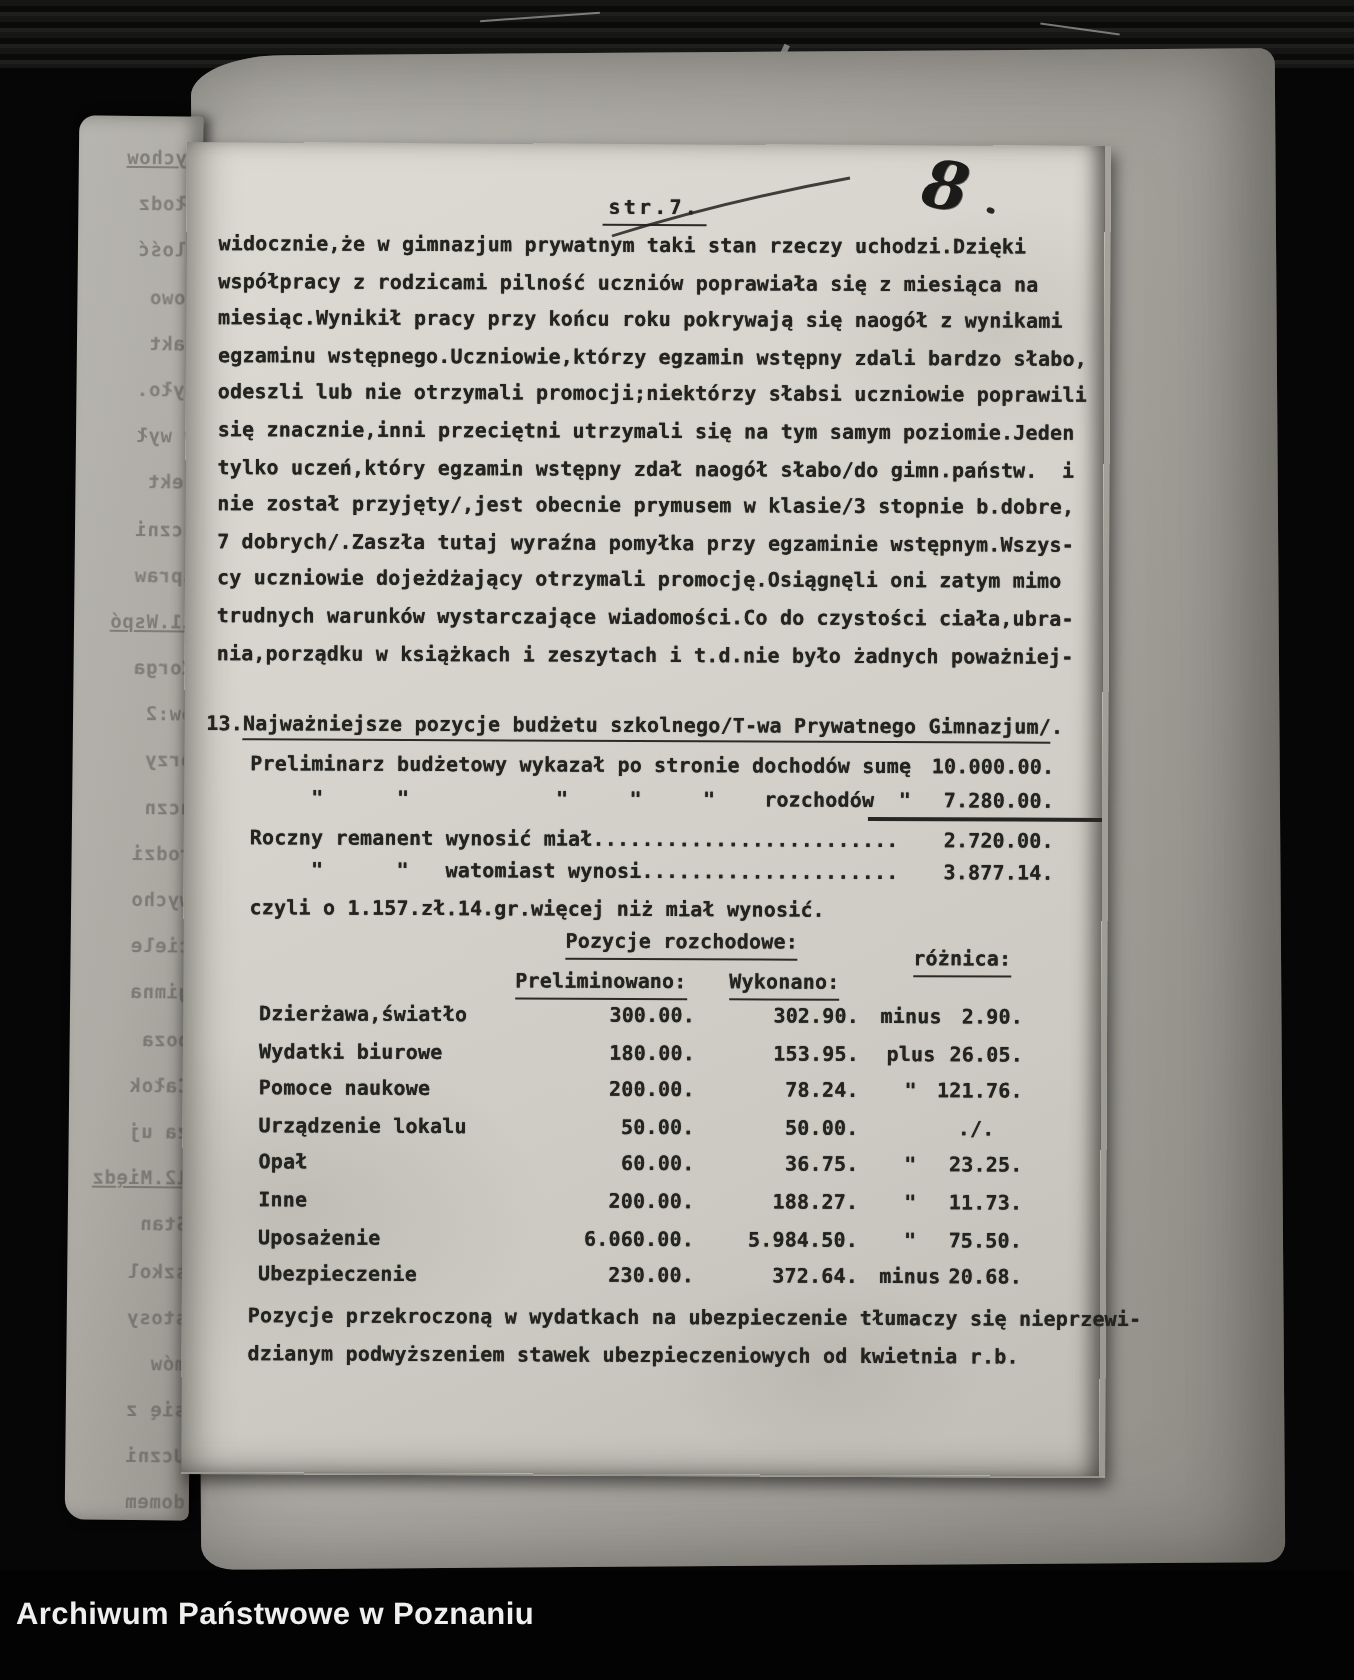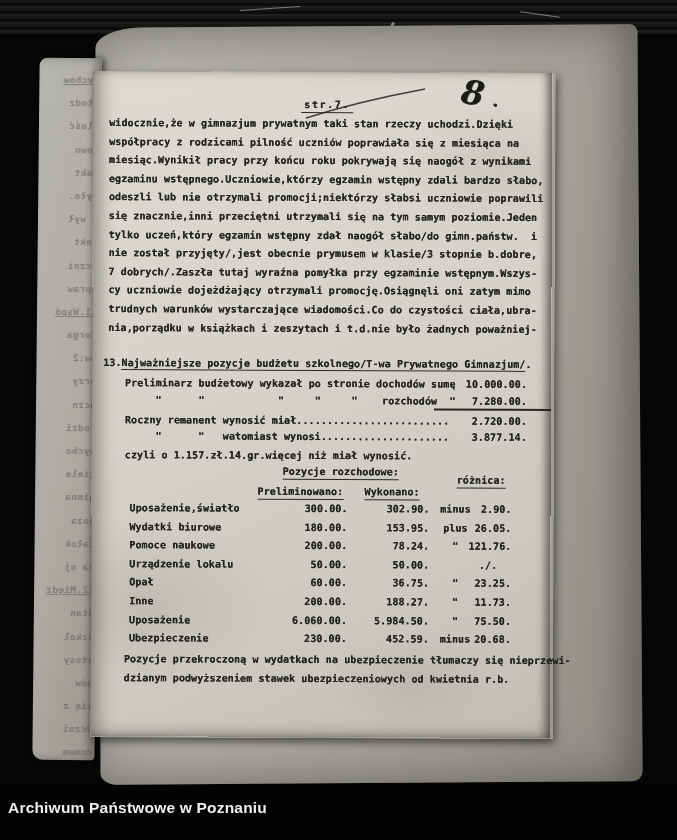"Uposażenie,światło" div.tl { text: Uposażenie,światło -> Dzierżawa,światło }
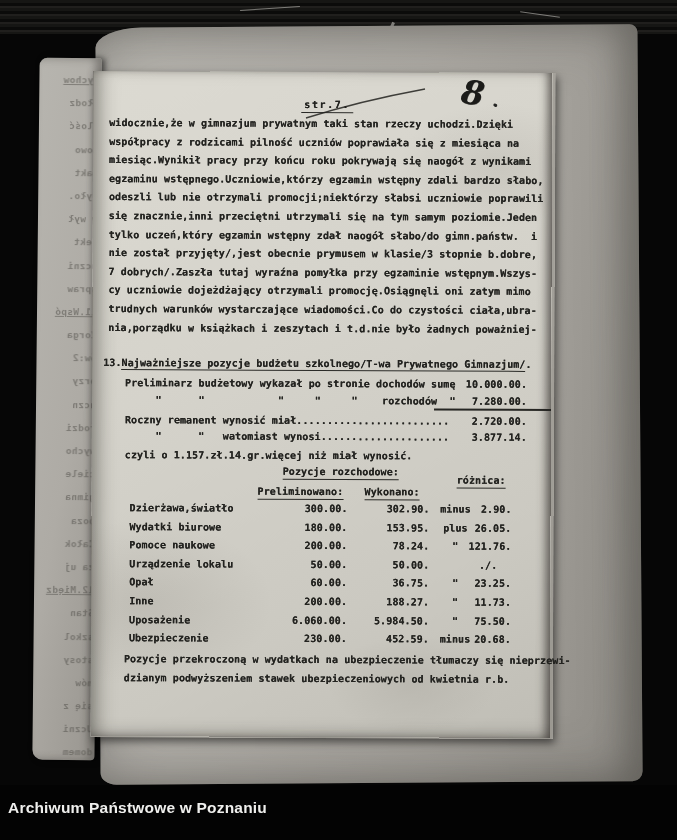"452.59." div.tl { text: 452.59 -> 372.64 }
